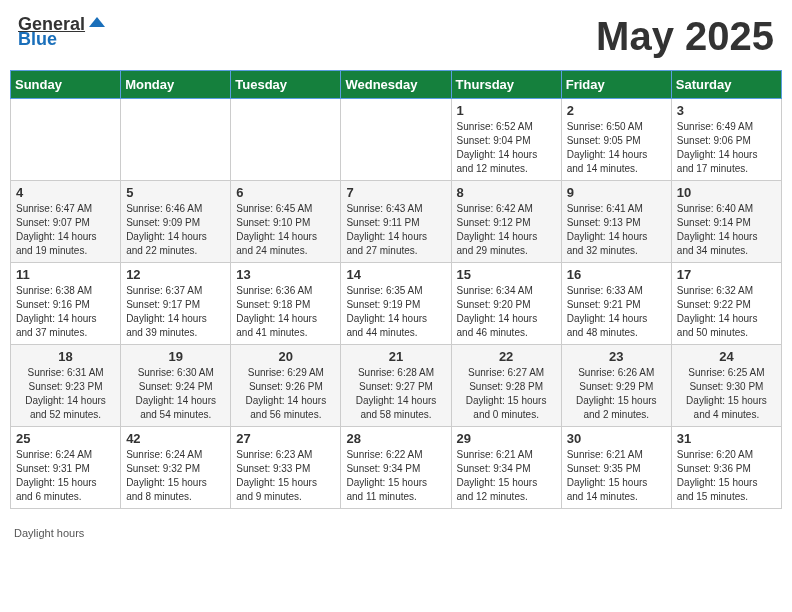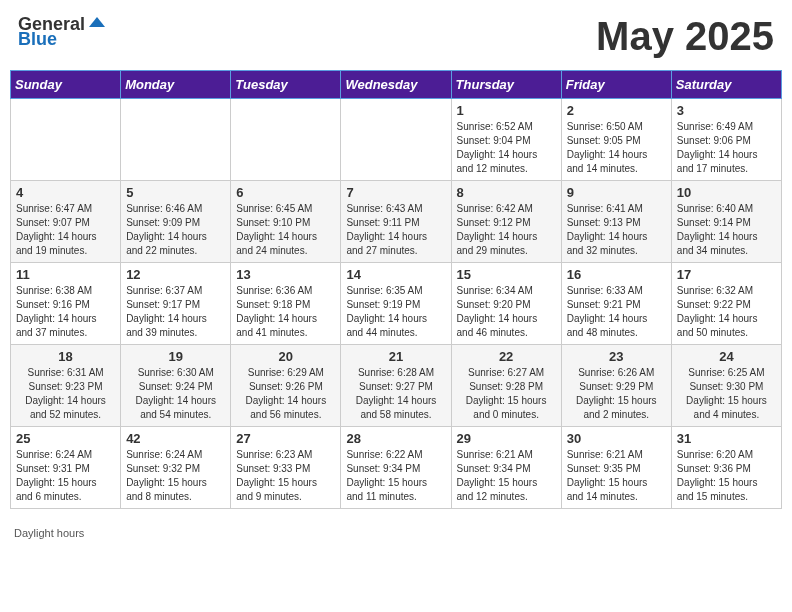"General" .logo-text-general { text-decoration: none -> underline }
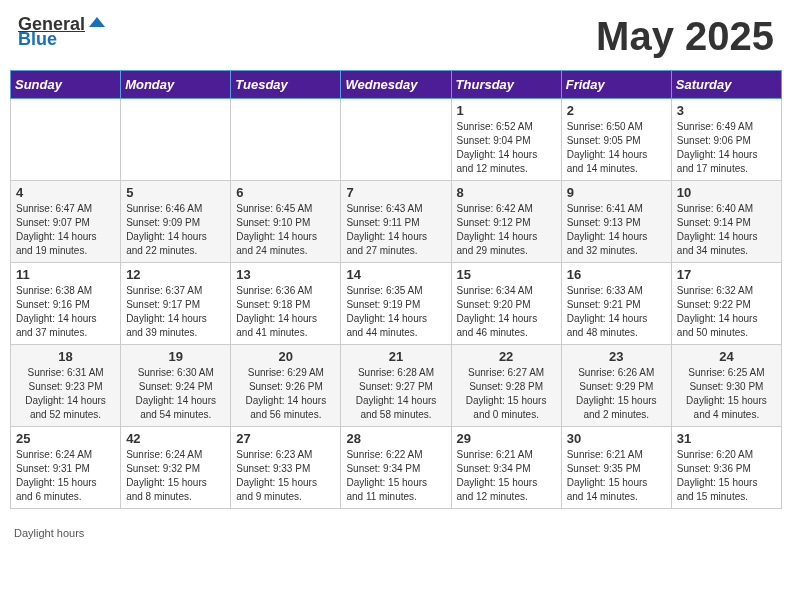"Sunday" .calendar thead tr th { background: #4c1d95 -> #15803d; font-style: italic -> none }
